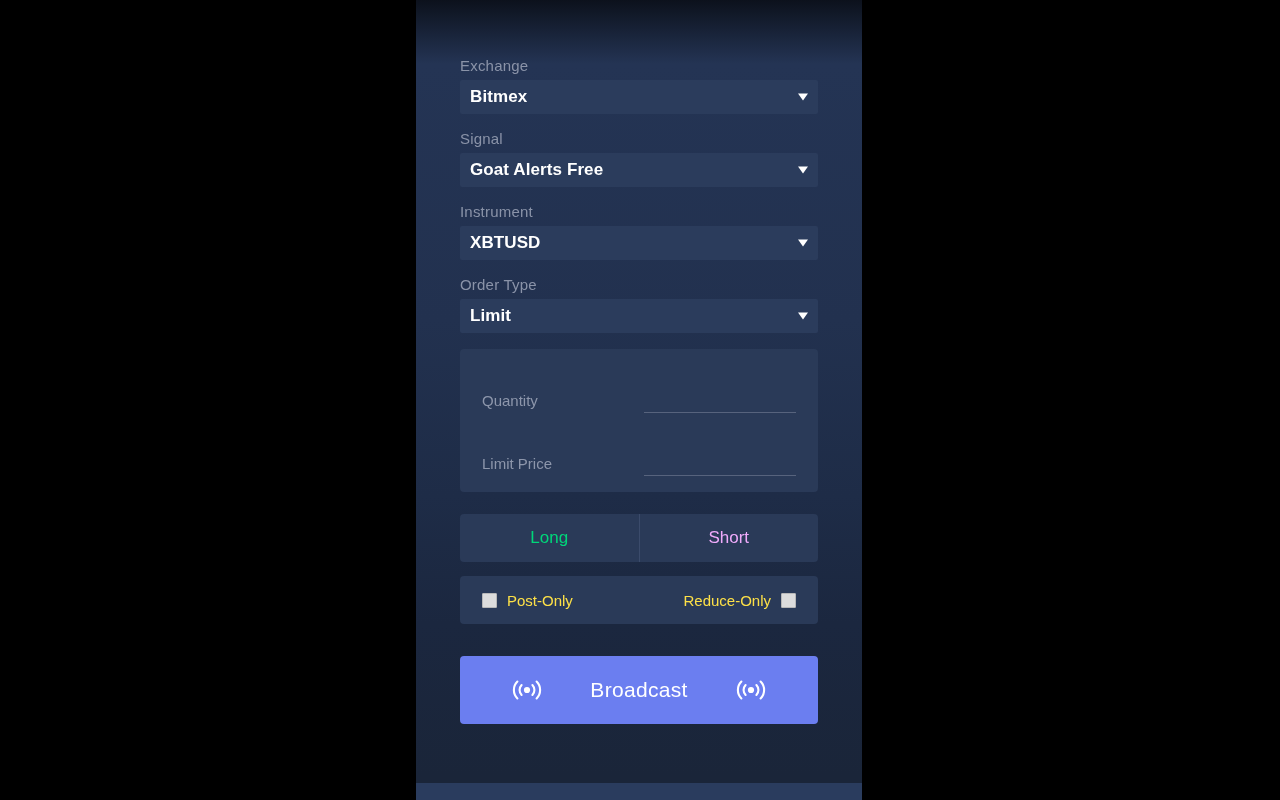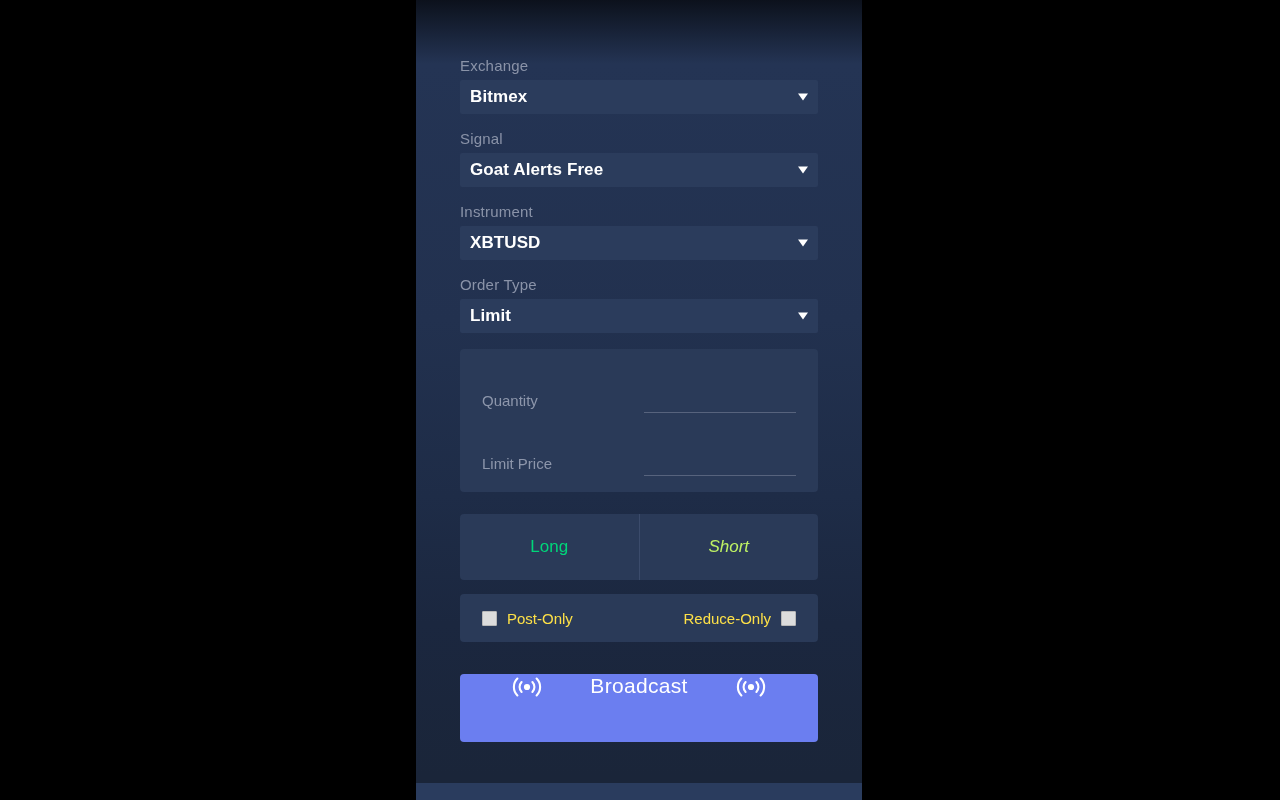"Long" .side-row { height: 66px -> 48px }
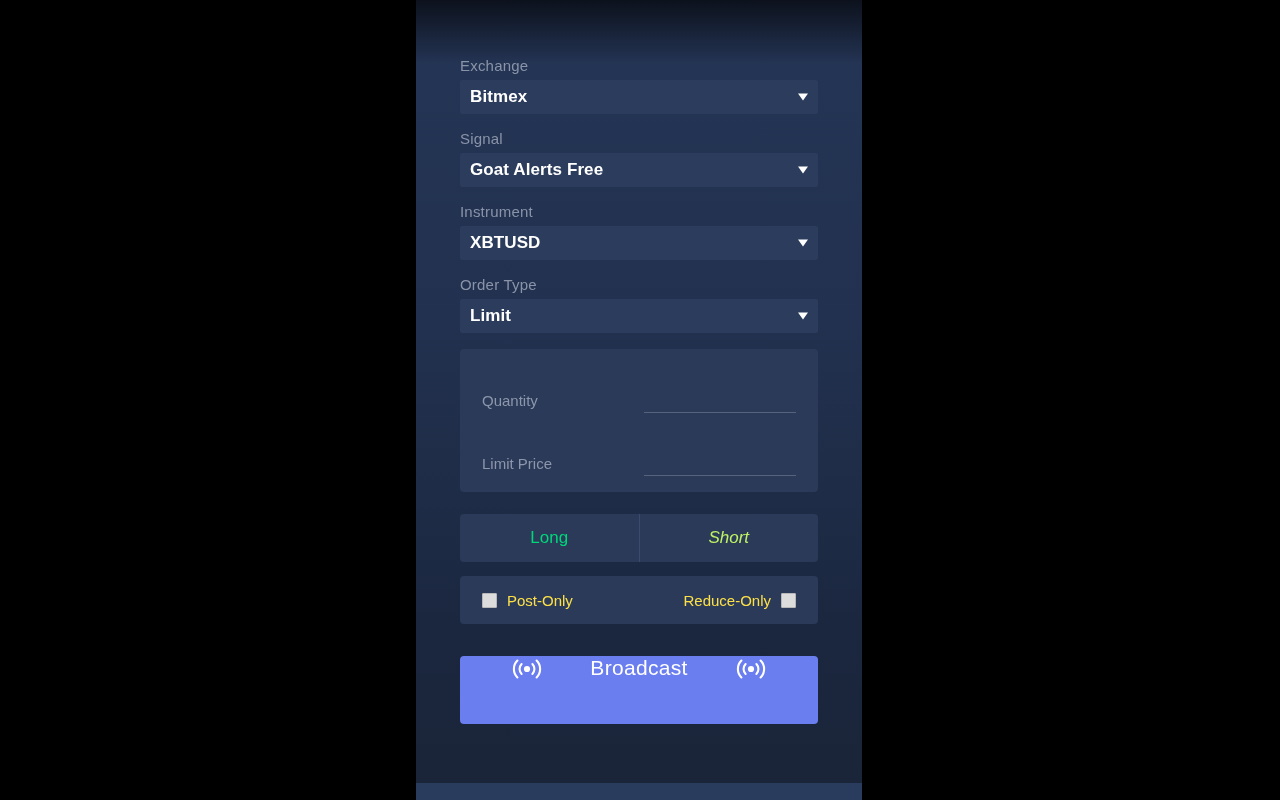"Short" .side-btn.short { color: #bef264 -> #f0abfc; font-style: italic -> none }
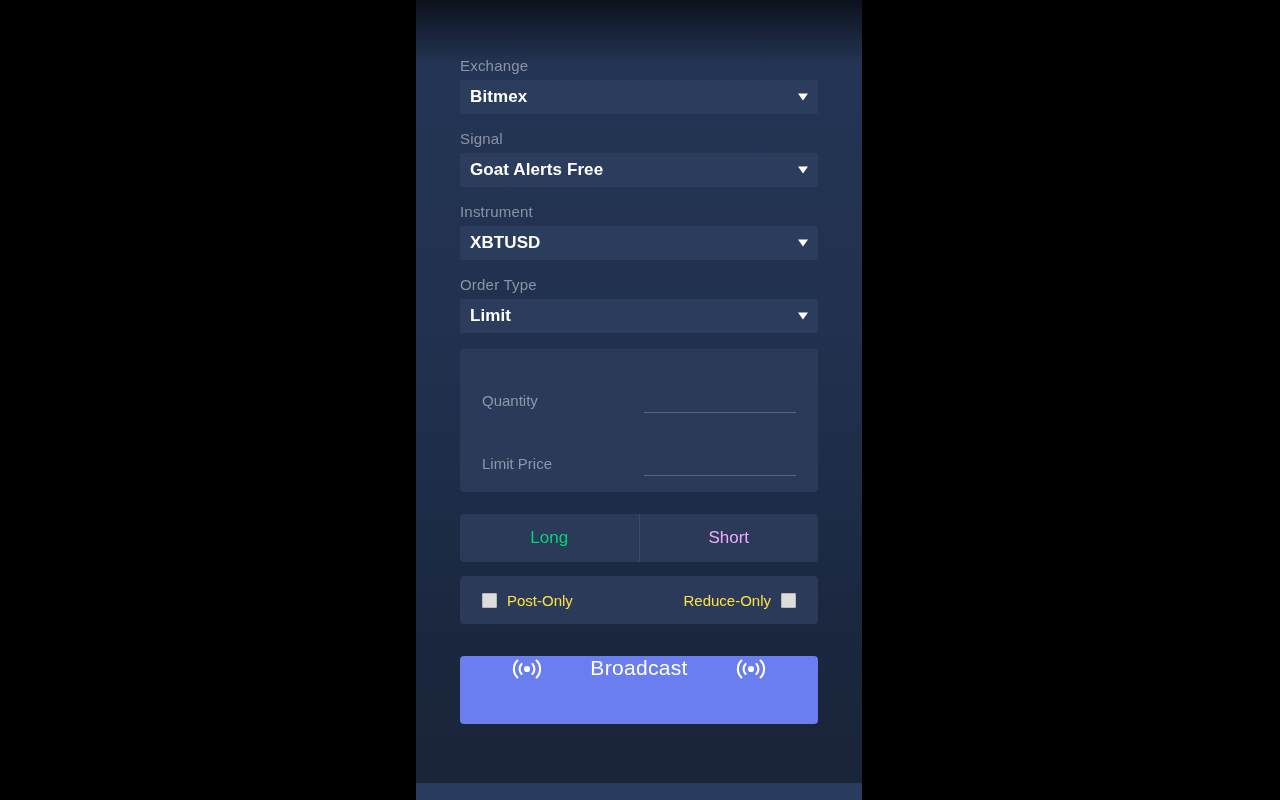"Broadcast" .broadcast { align-items: flex-start -> center }
